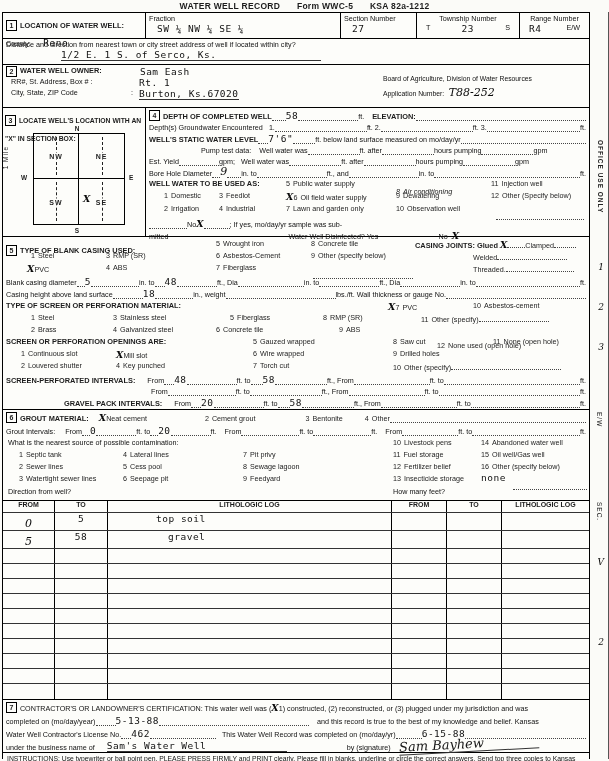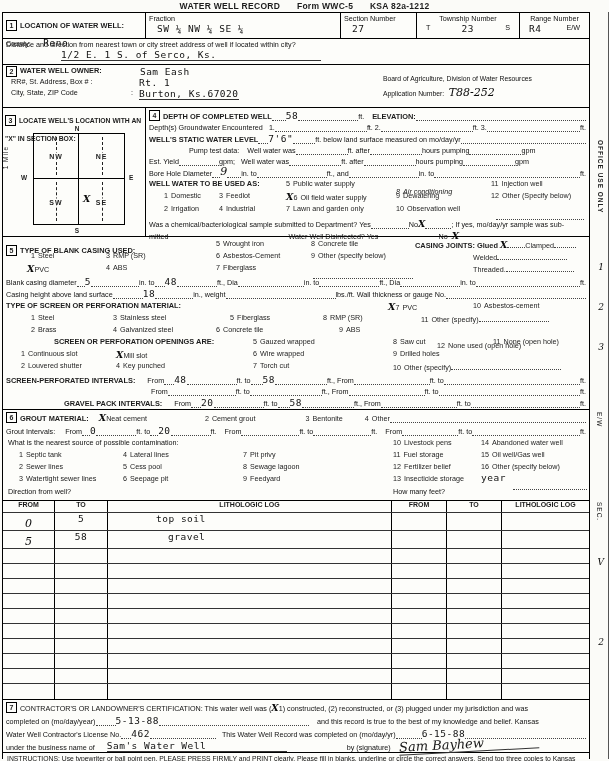"Pump test data:" span.lbl { margin-left: 40px -> 52px }
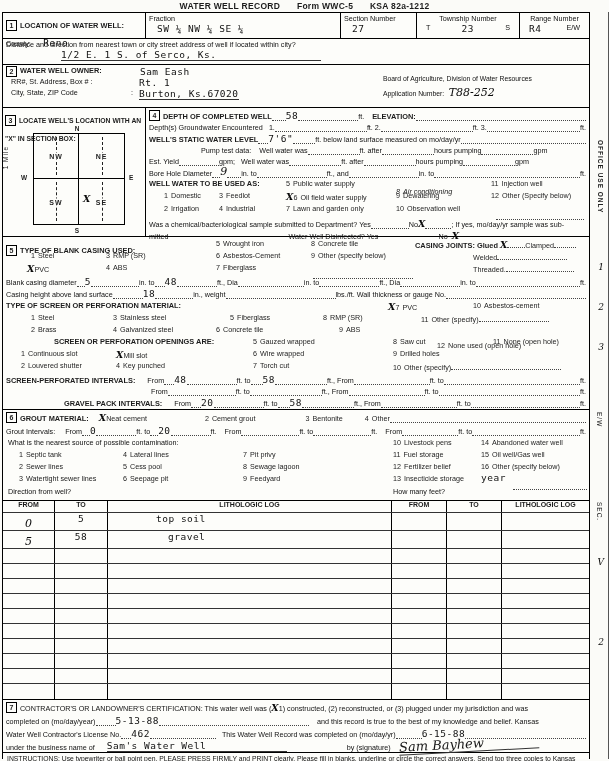"Was a chemical/bacteriological sample" span.lbl { html: <span>Was a chemical/bacteriological sample submitted to Department? Yes</span> -> none }
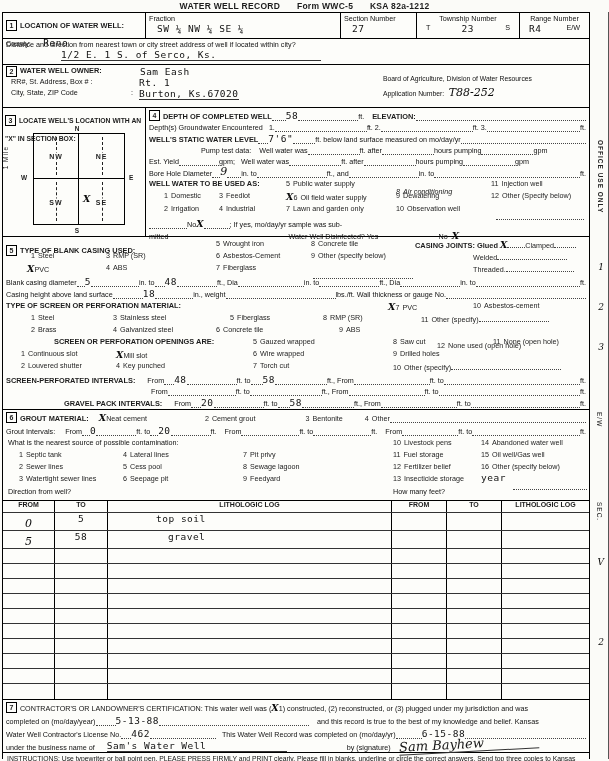"SCREEN OR PERFORATION OPENINGS ARE:" span.hdr { margin-left: 48px -> none }
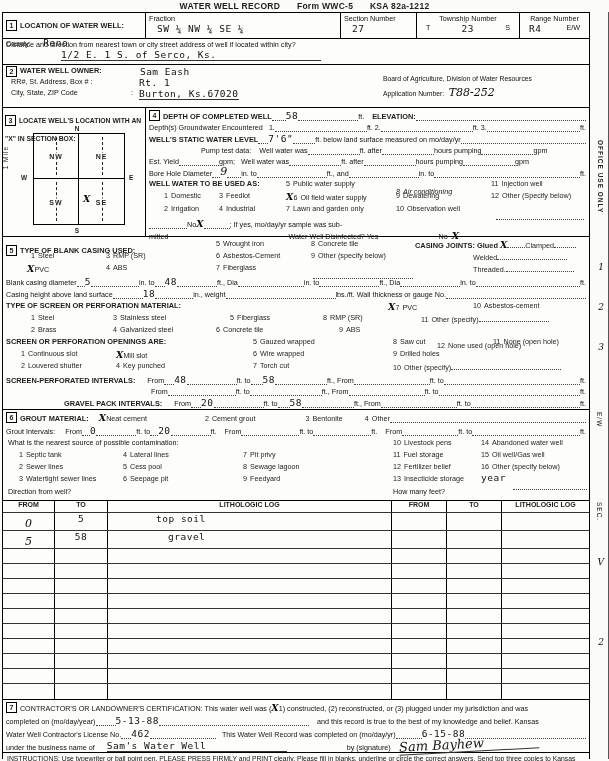"year" span.mono { text: year -> none }
